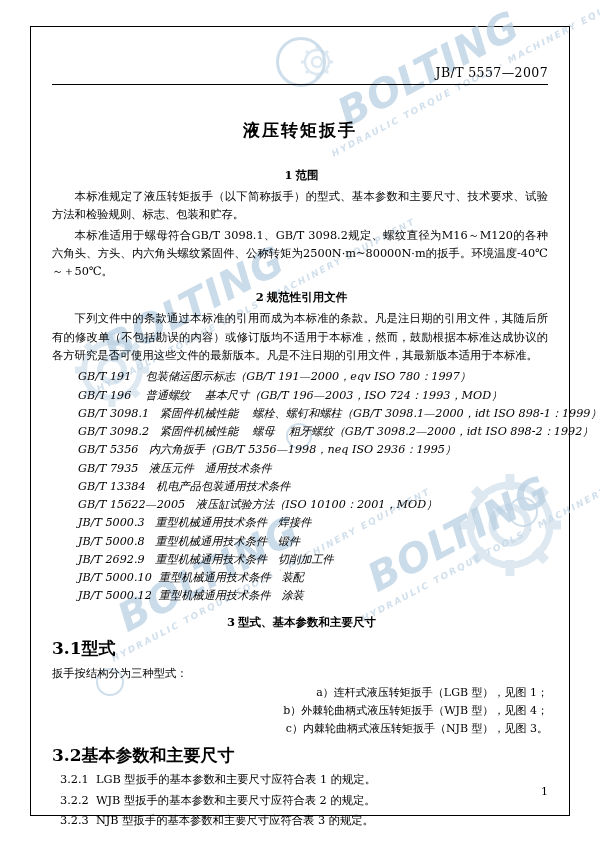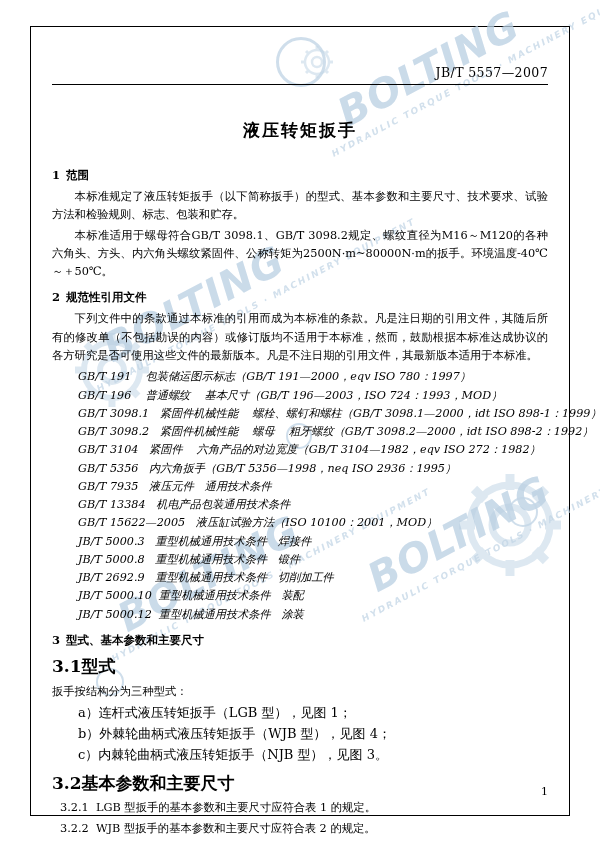"1 范围" .sec-h { text-align: none -> center }
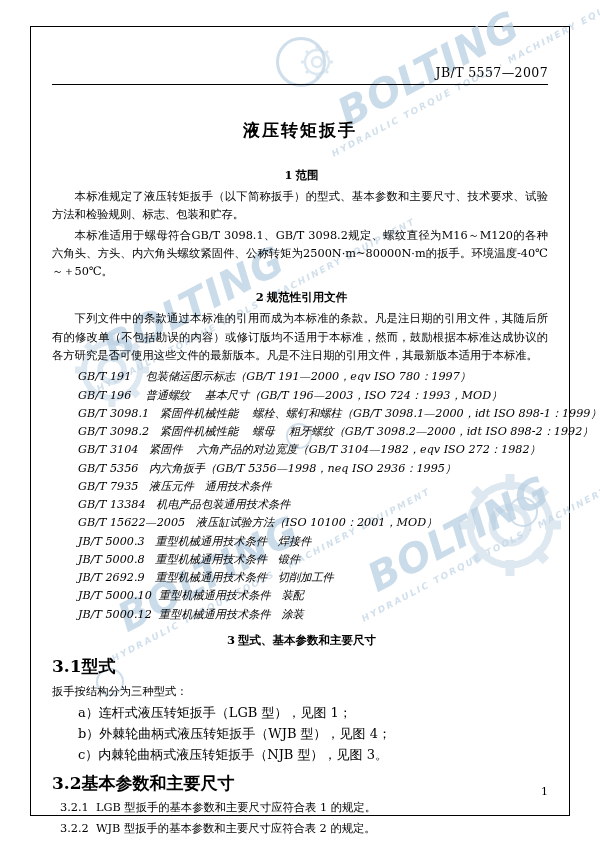"GB/T 3104 紧固件 六角产品的对边宽度（GB/T" div.ref-item { html: <div>GB/T 3104 紧固件 六角产品的对边宽度（GB/T 3104—1982，eqv ISO 272：1982）</div> -> none }
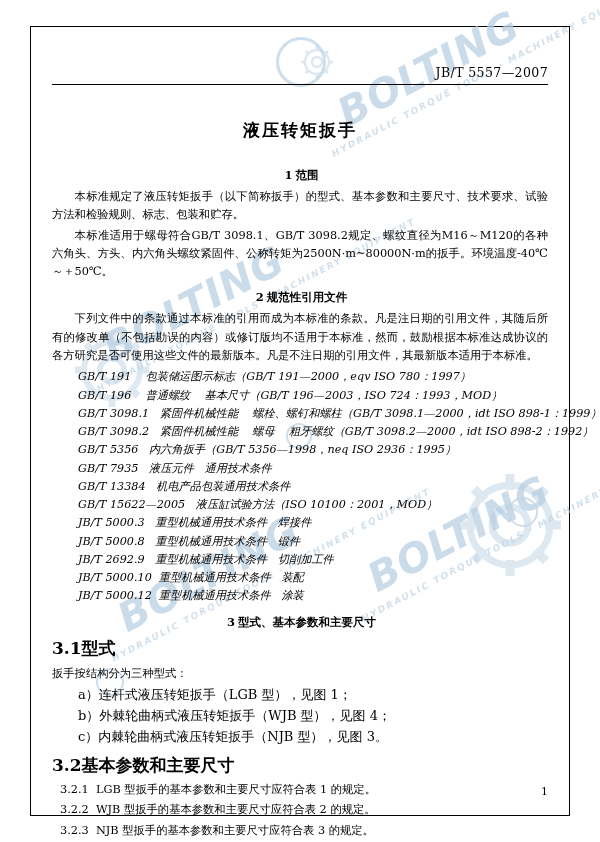"a）连杆式液压转矩扳手（LGB 型），见图 1；" .list-item { font-size: 13px -> 11px; text-align: none -> right }
